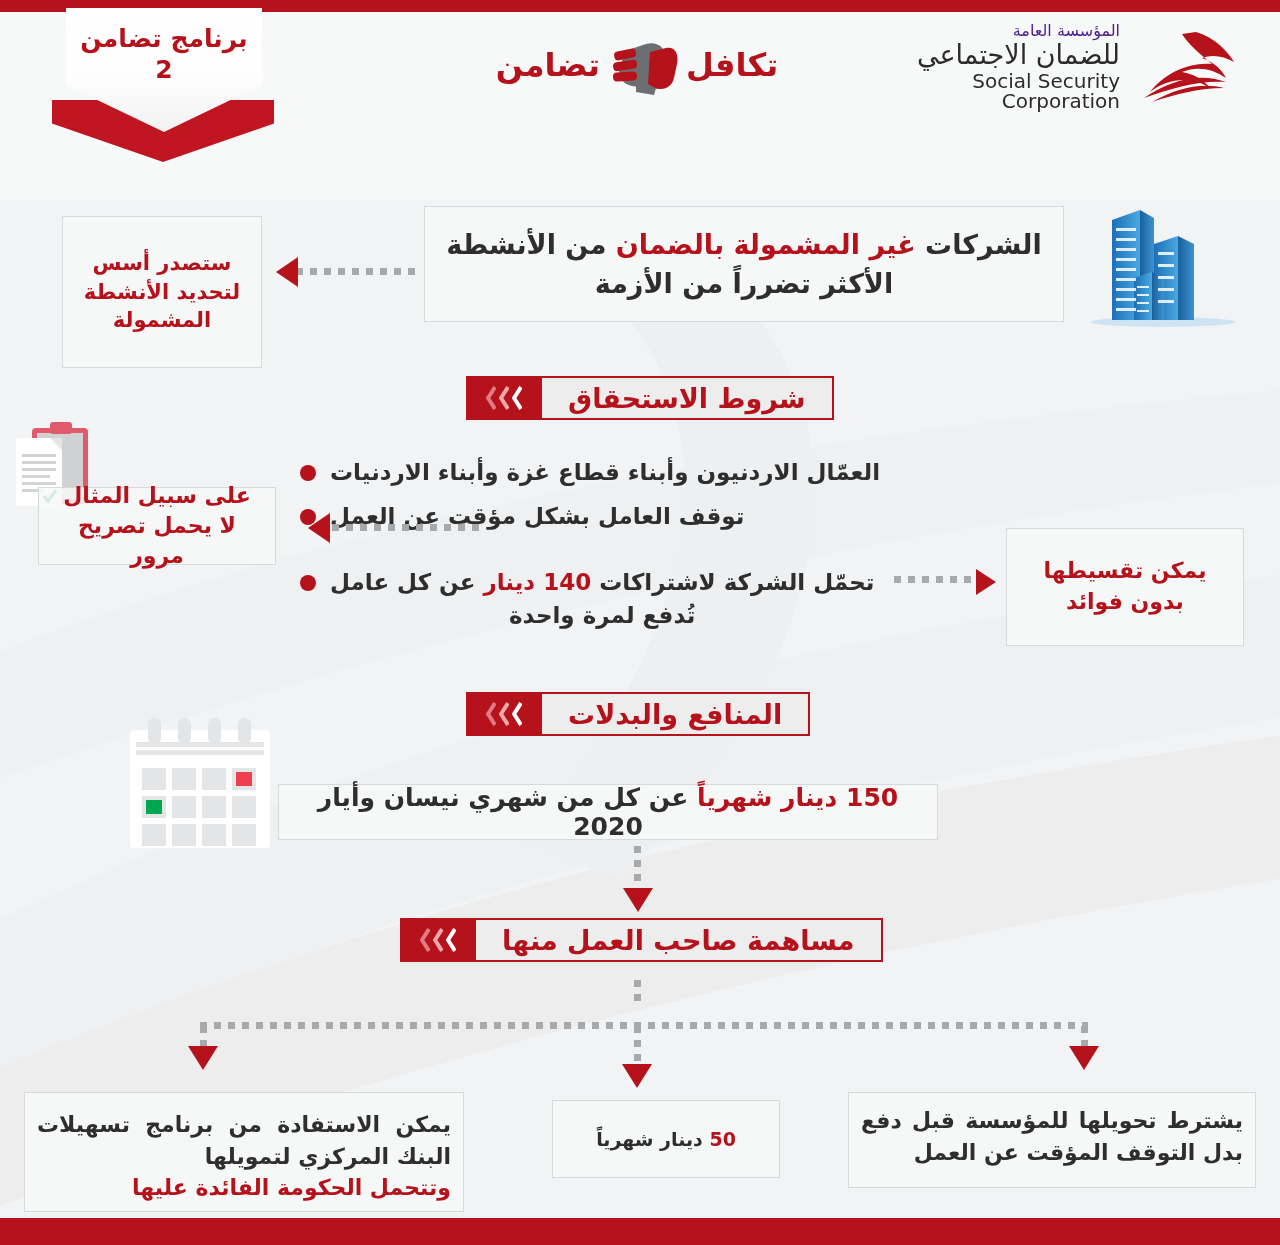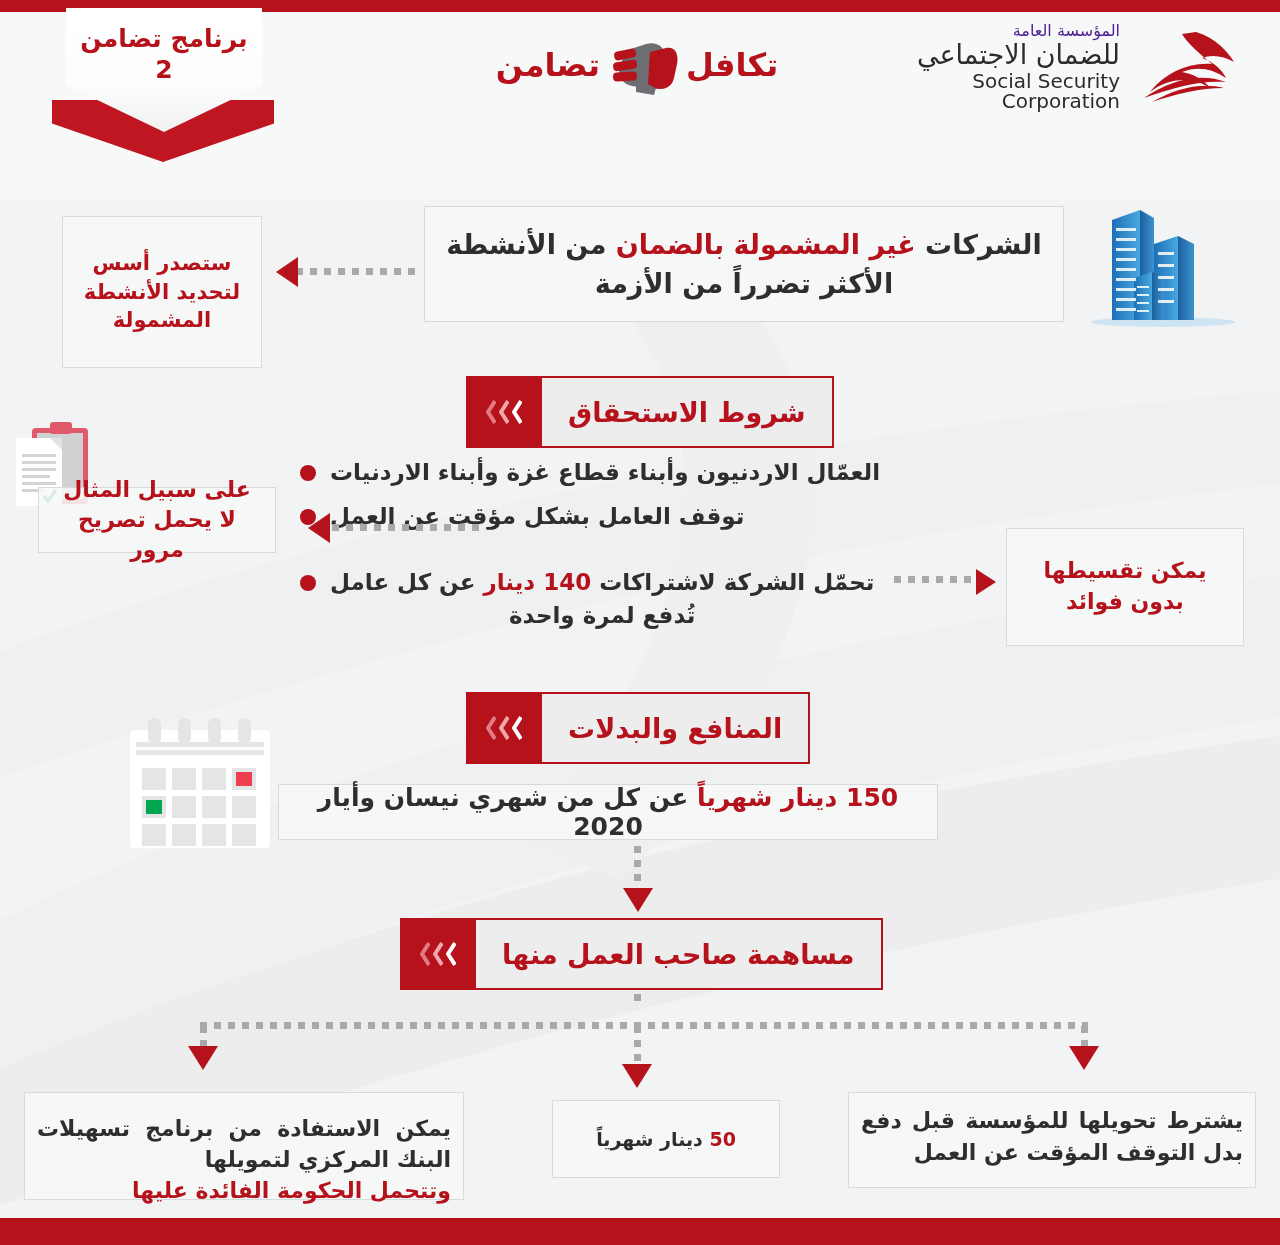"شروط الاستحقاق" .section-title { height: 72px -> 44px }
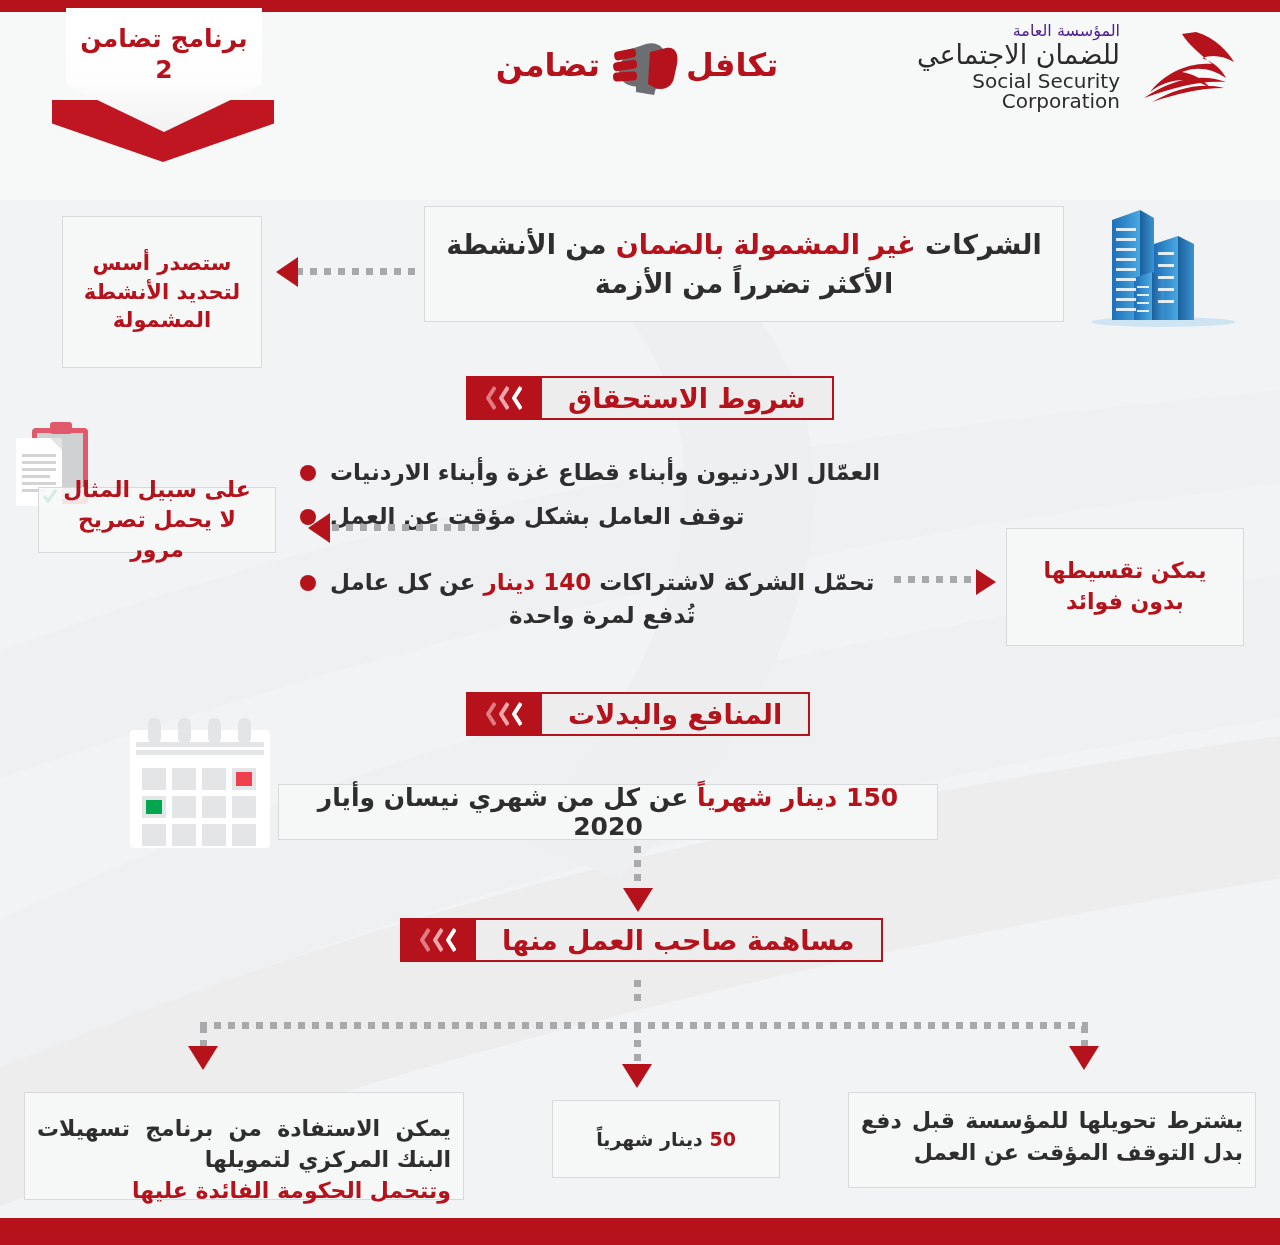"على سبيل المثال" .box-example { height: 66px -> 78px }
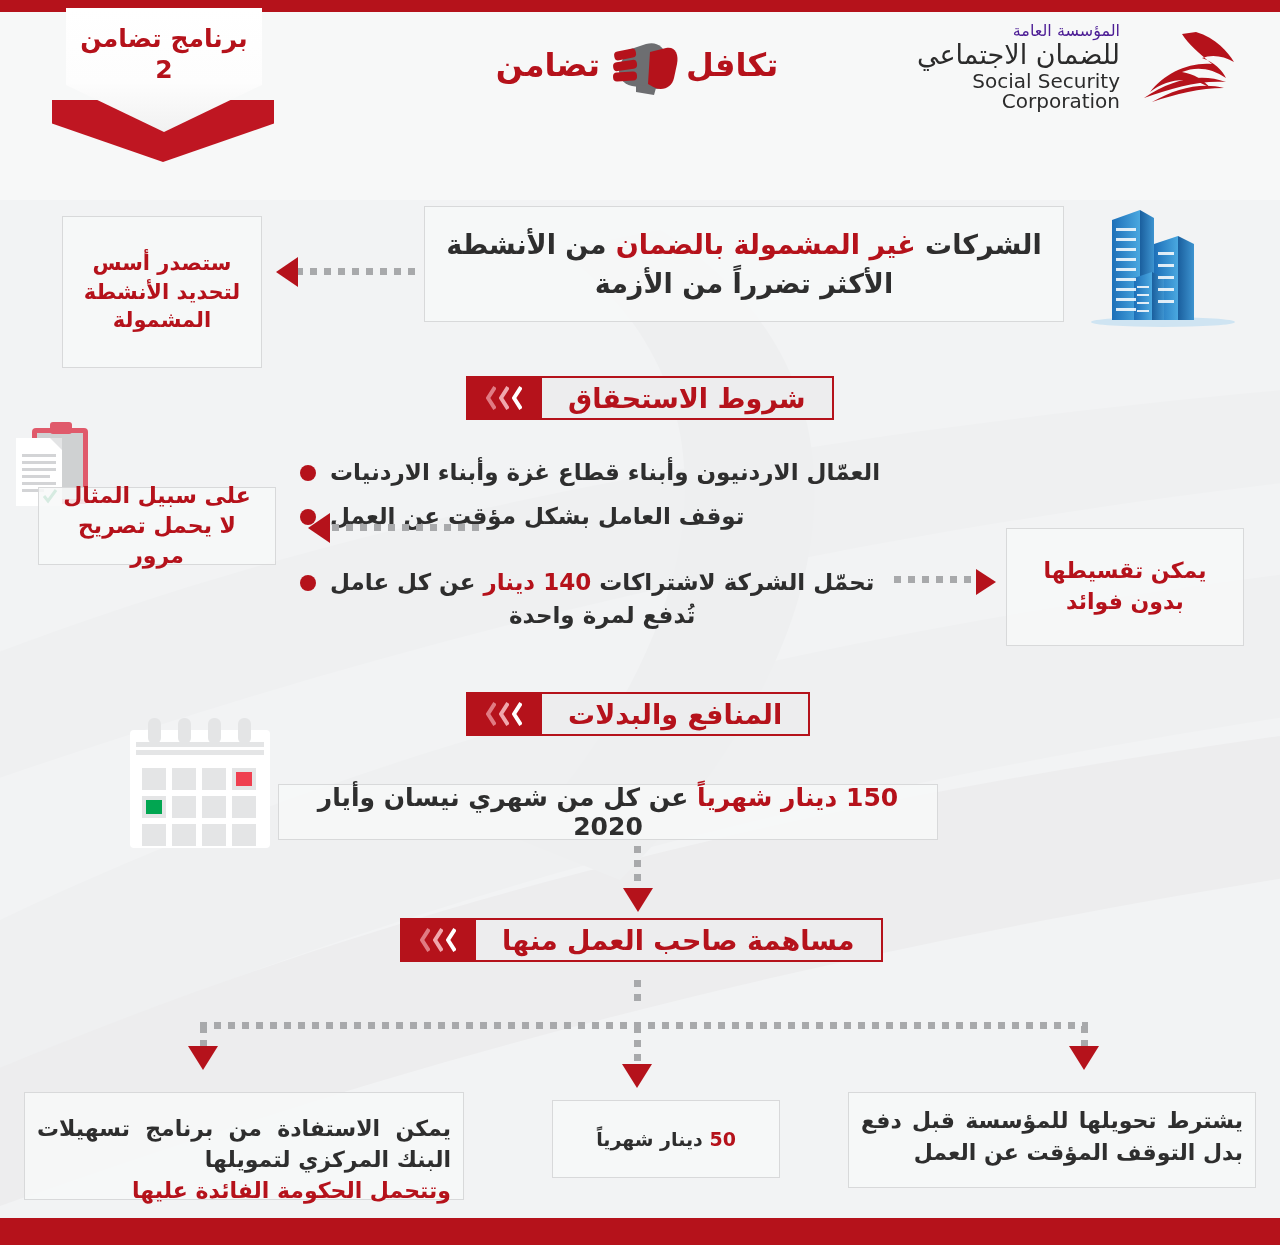"يمكن الاستفادة من برنامج تسهيلات" .box-b1 { align-items: flex-start -> flex-end; height: 108px -> 120px }
